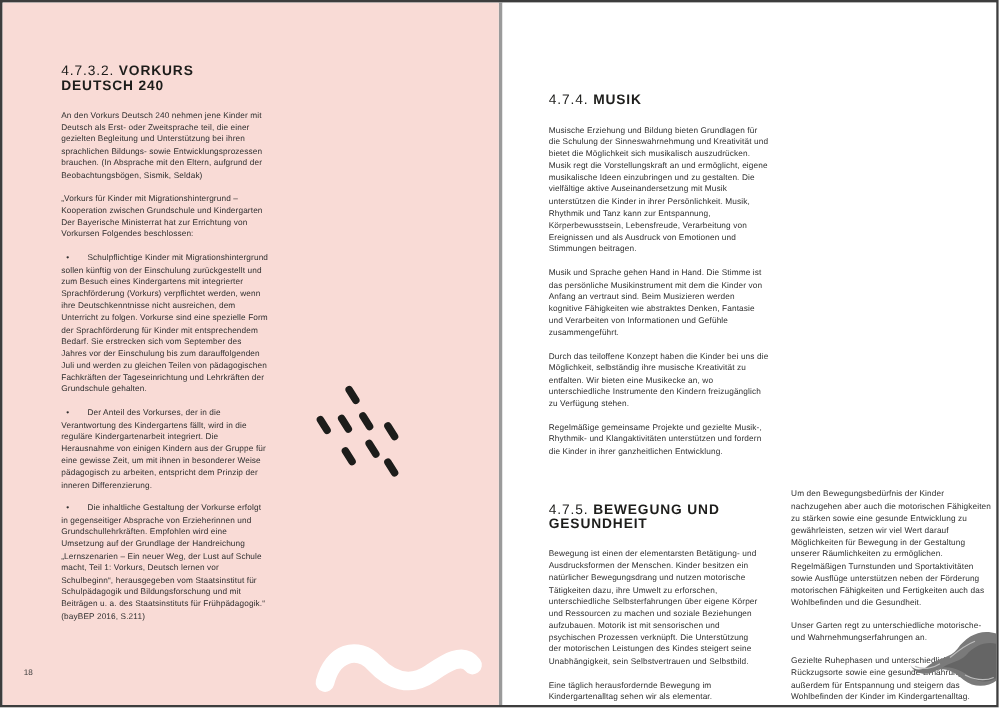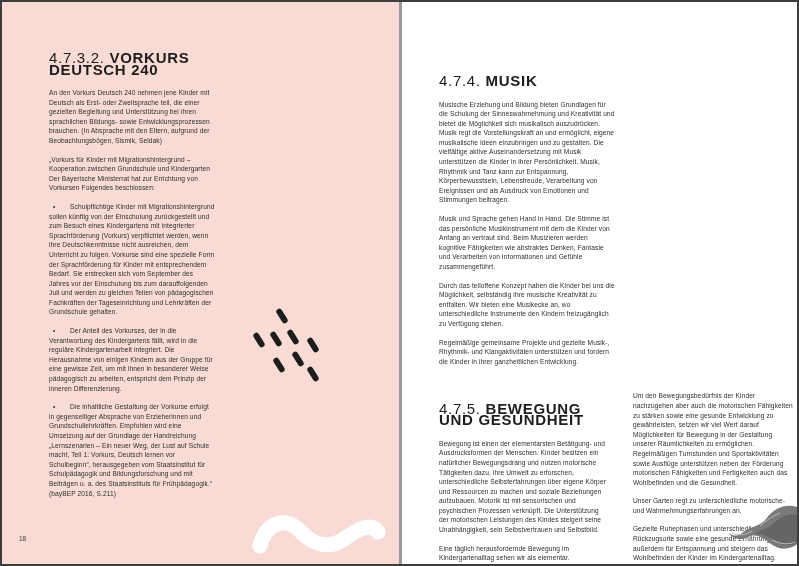"4.7.3.2. VORKURS DEUTSCH 240" .section-heading { font-size: 15px -> 11px }
